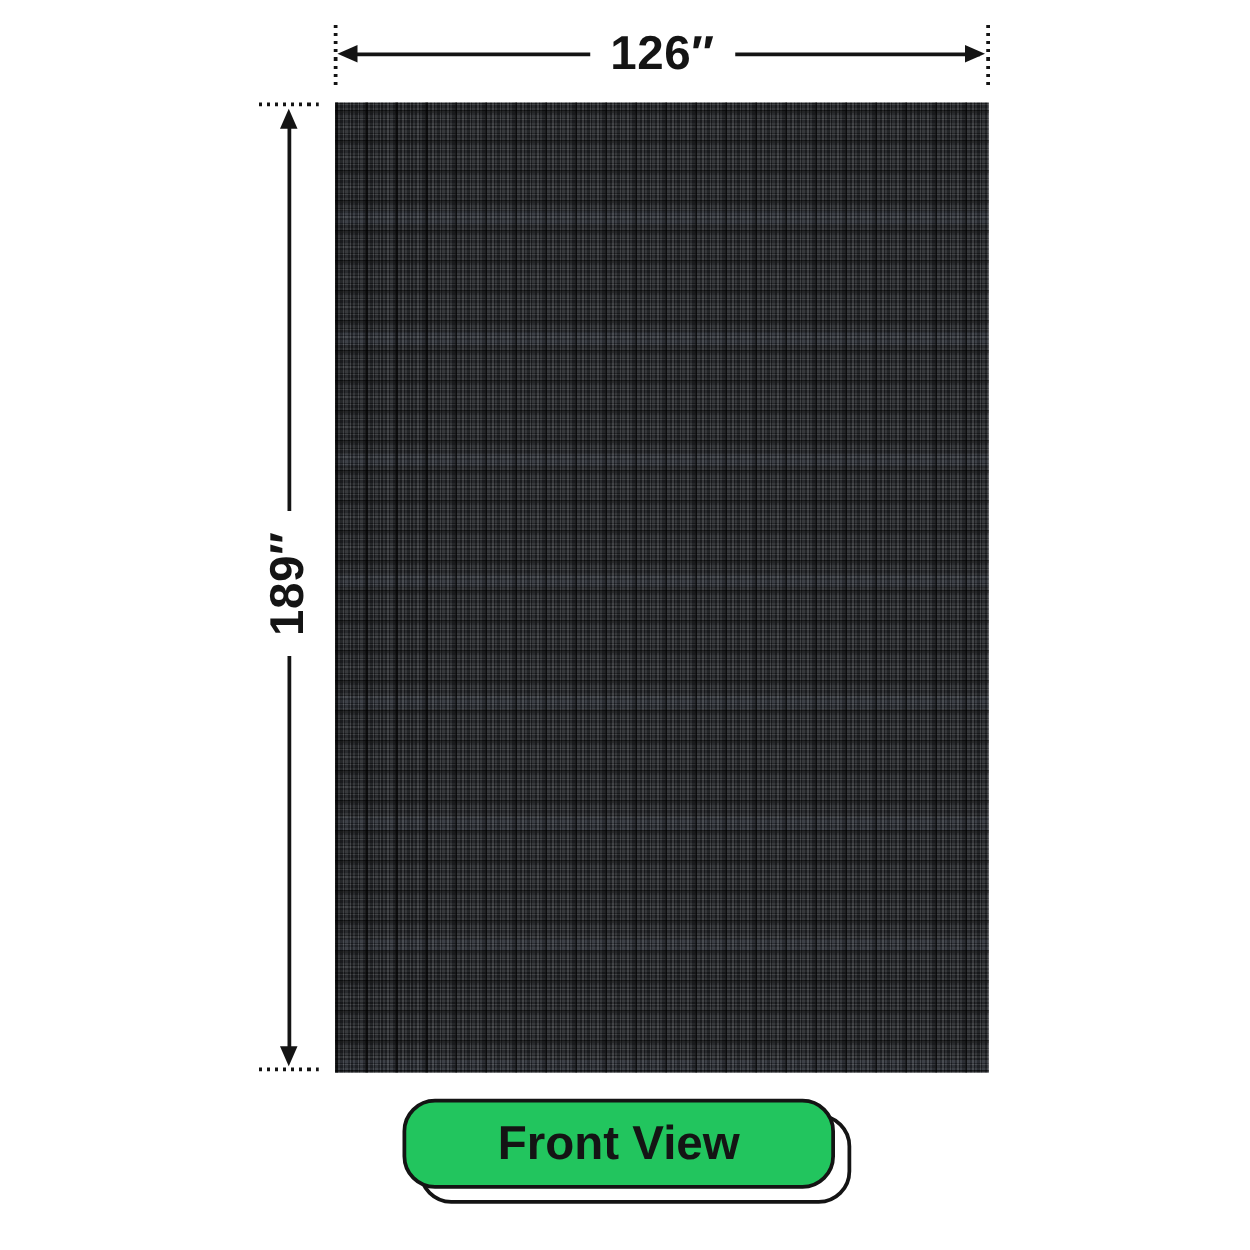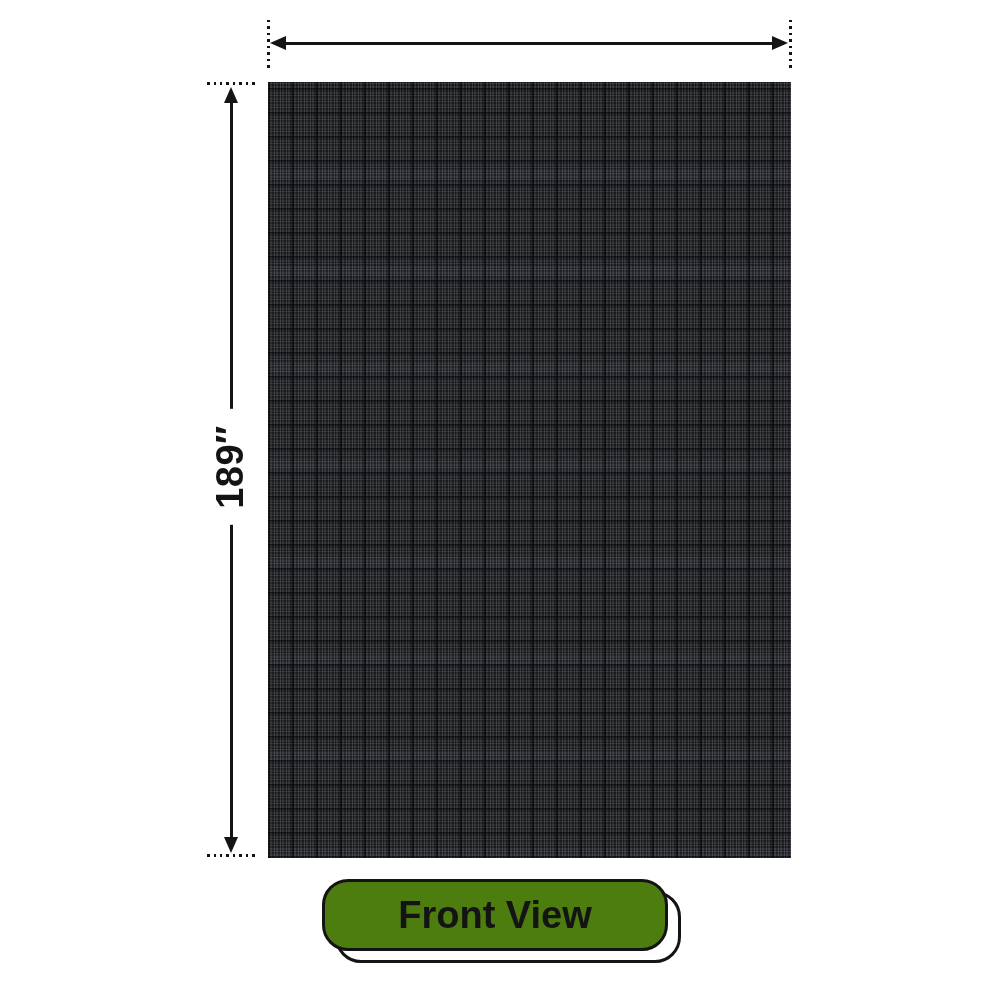"126″" div.dim-label { html: none -> <div>126″</div> }
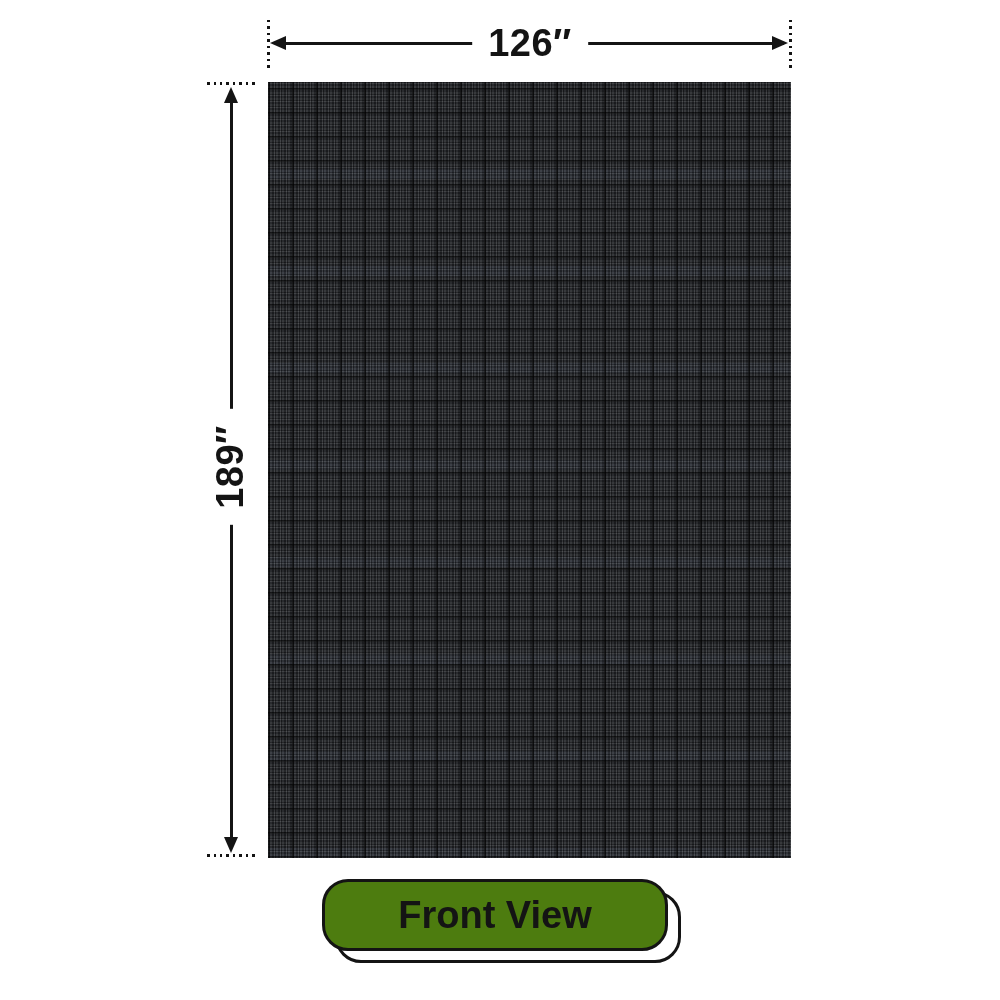"Front View" .badge-front { background: #4d7c0f -> #22c55e }
